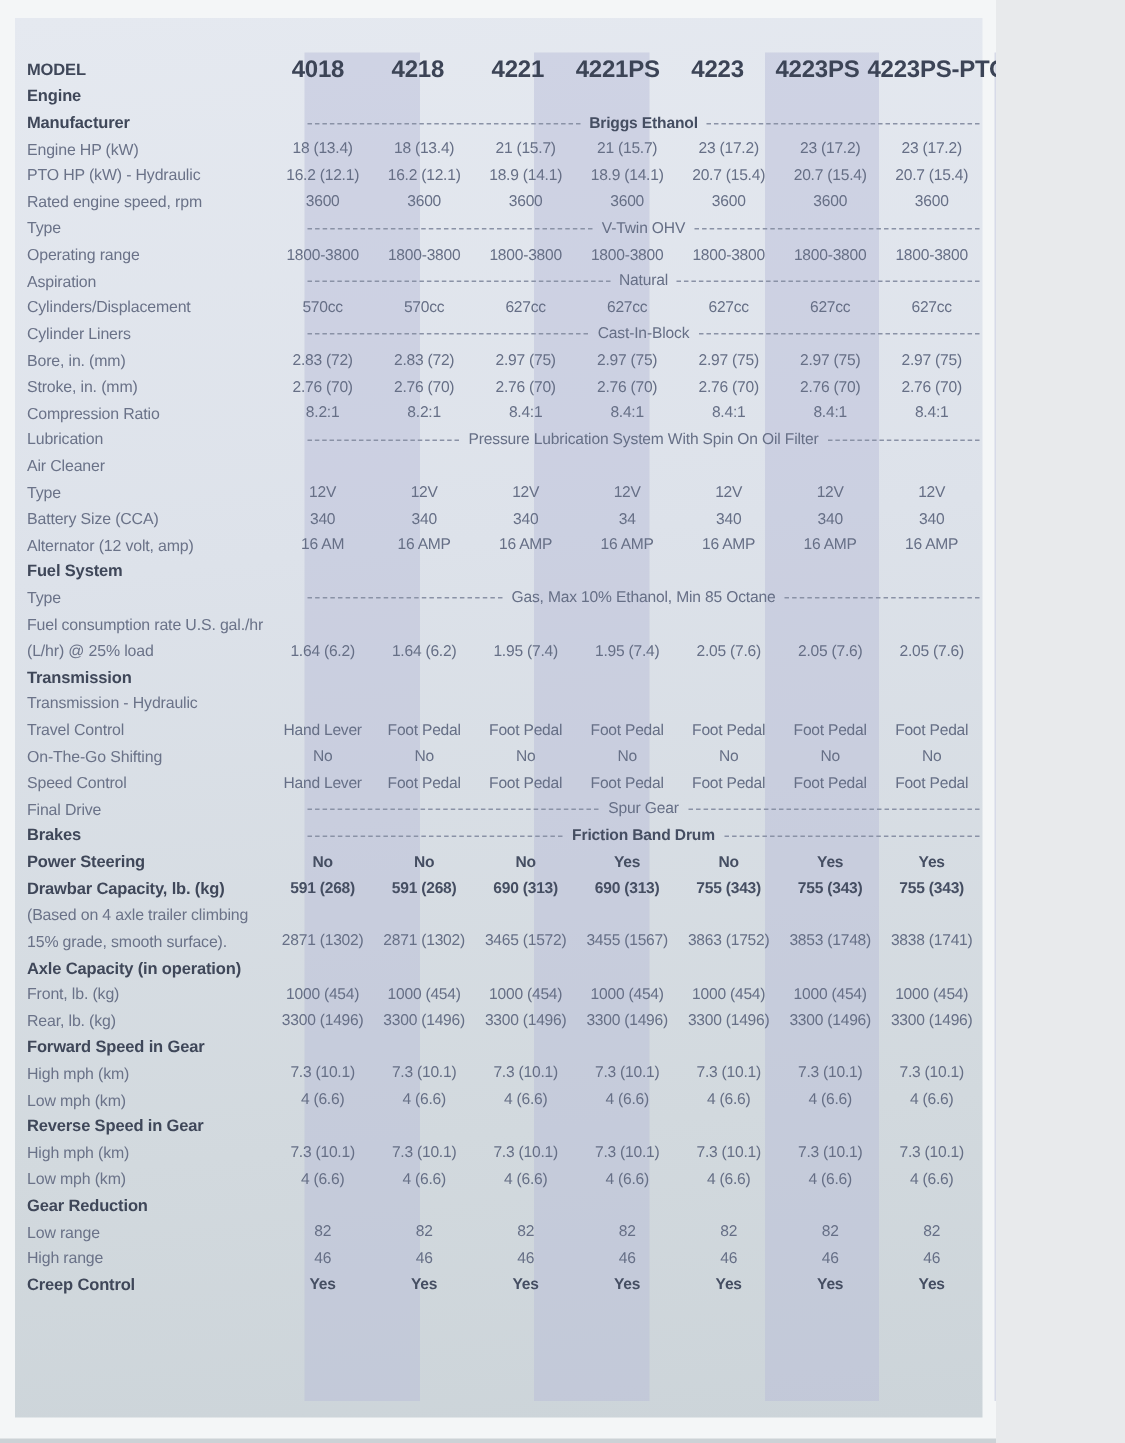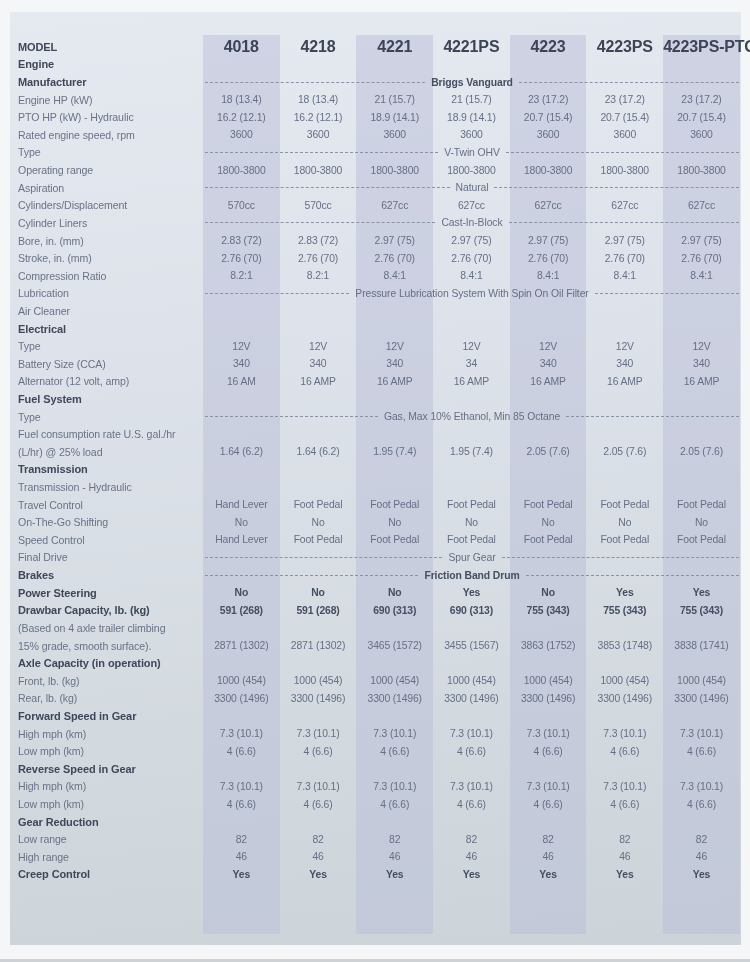"MODEL" .page { width: 750px -> 664px }
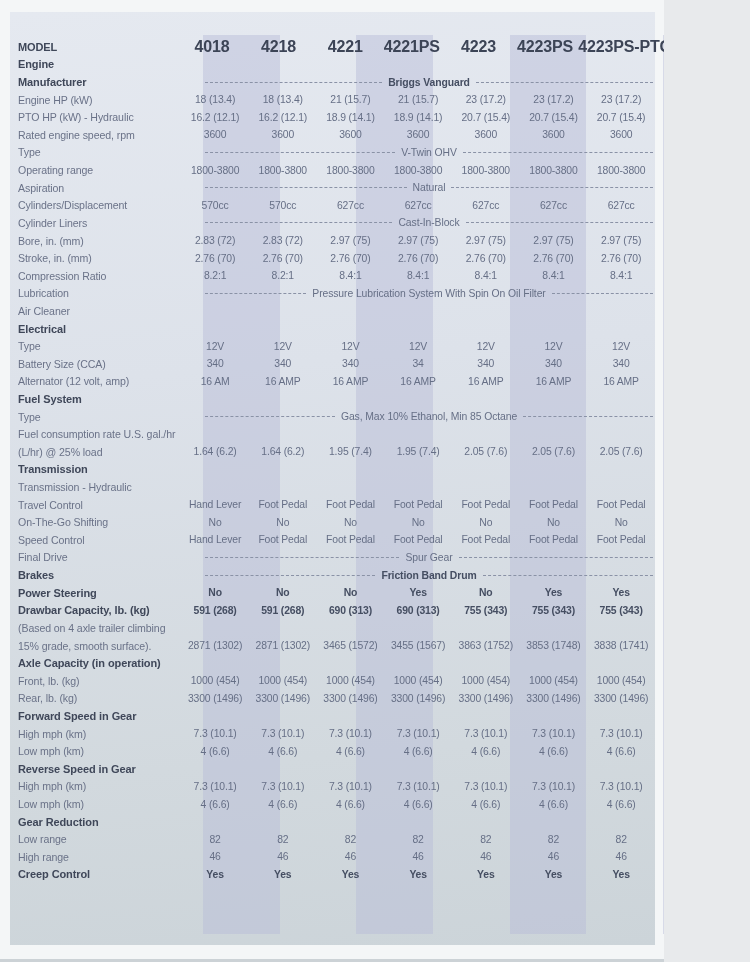"Briggs Vanguard" span.spantext { text: Vanguard -> Ethanol }
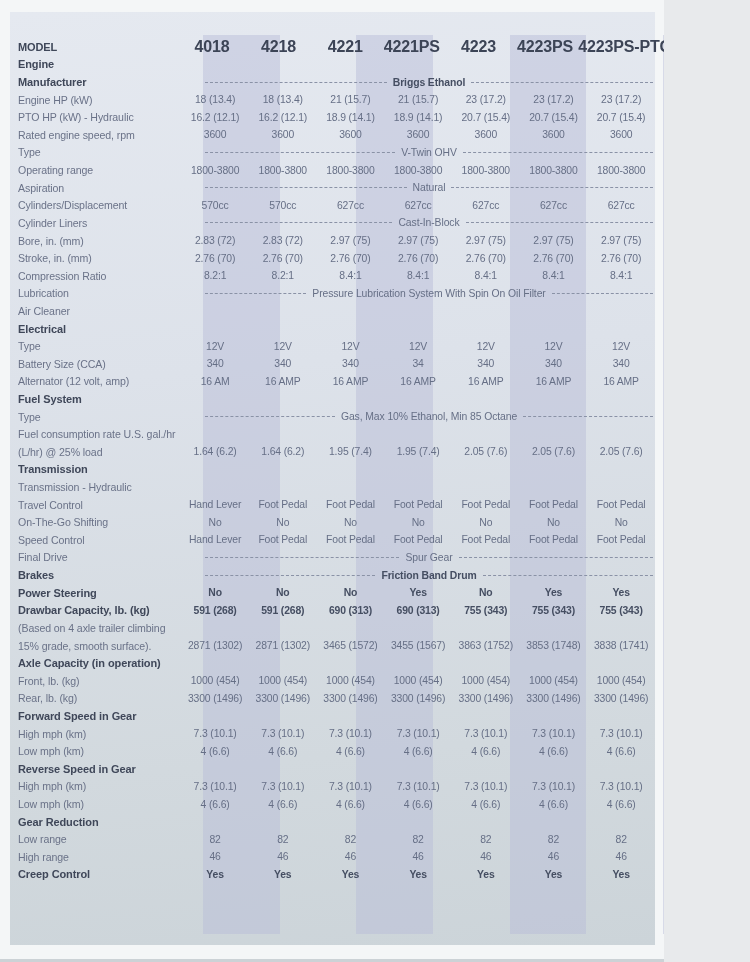"Electrical" div.row { html: <div> <div>Electrical</div> </div> -> none }
